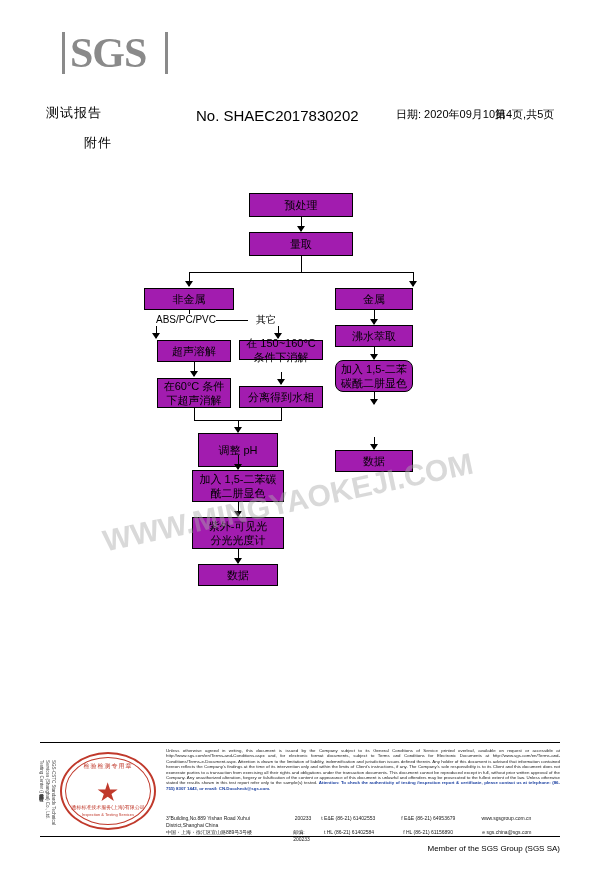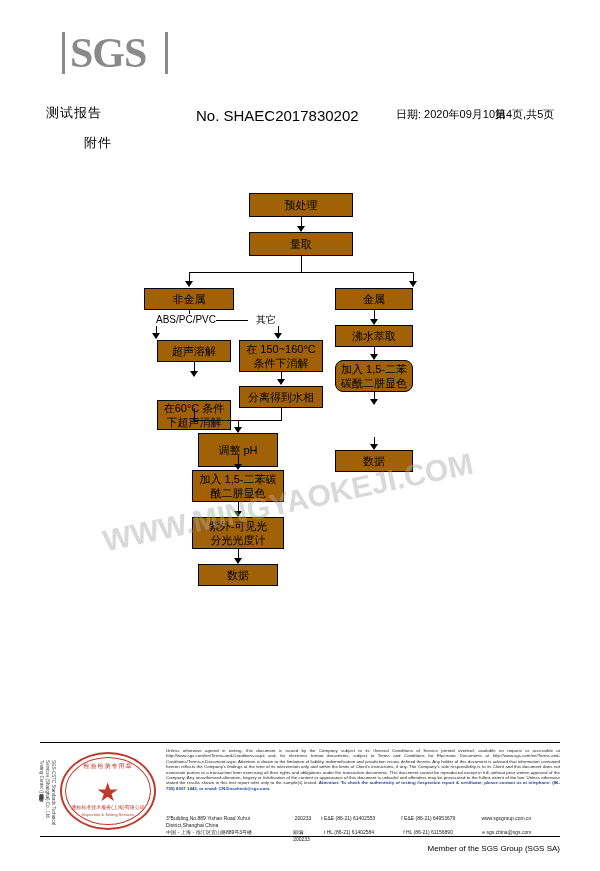"预处理" .node { background: #a16207 -> #a21caf }
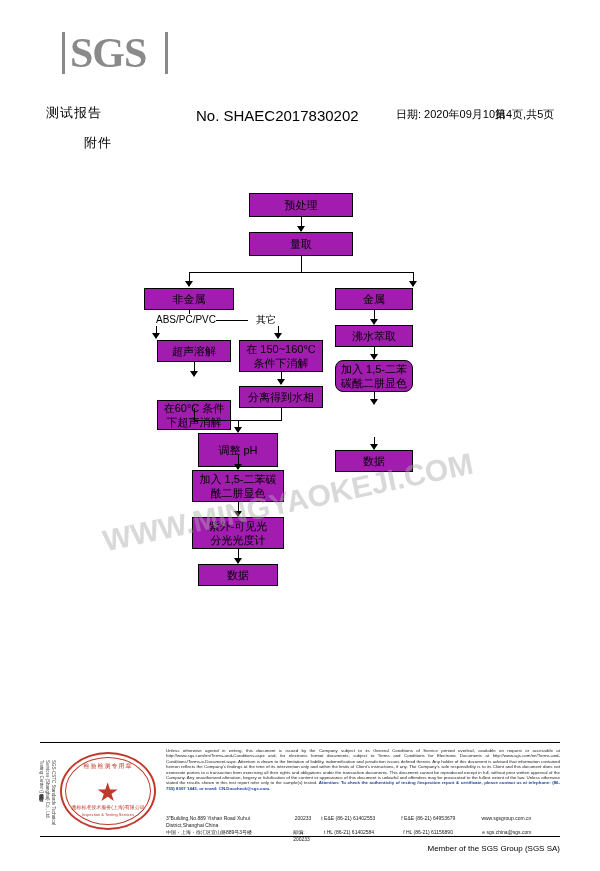"在 150~160°C" div.node { height: 32px -> 20px }
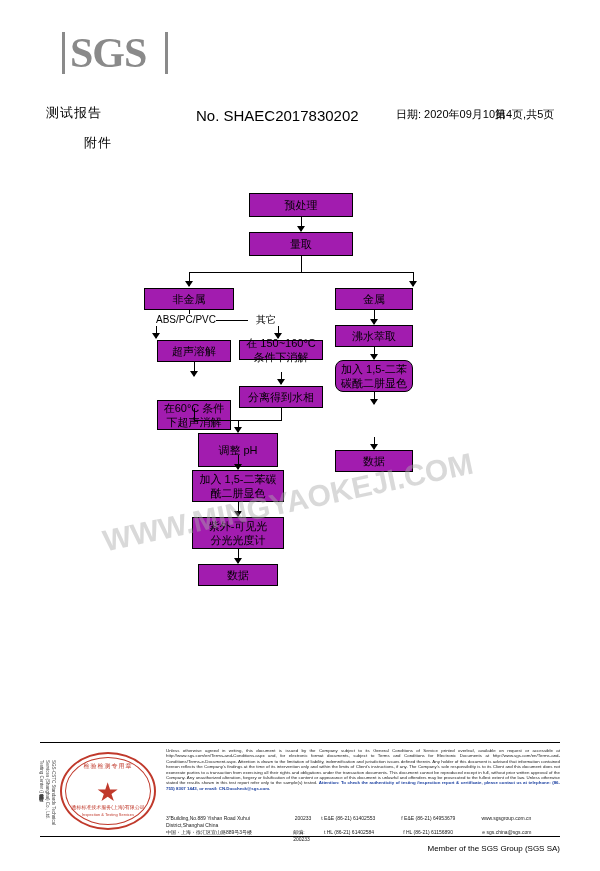"在60°C 条件" div.node { margin-top: 22px -> none }
